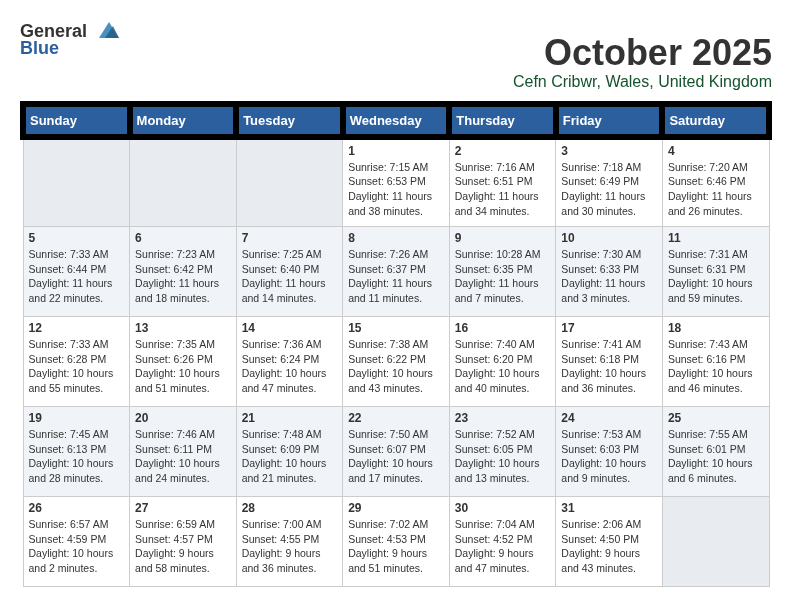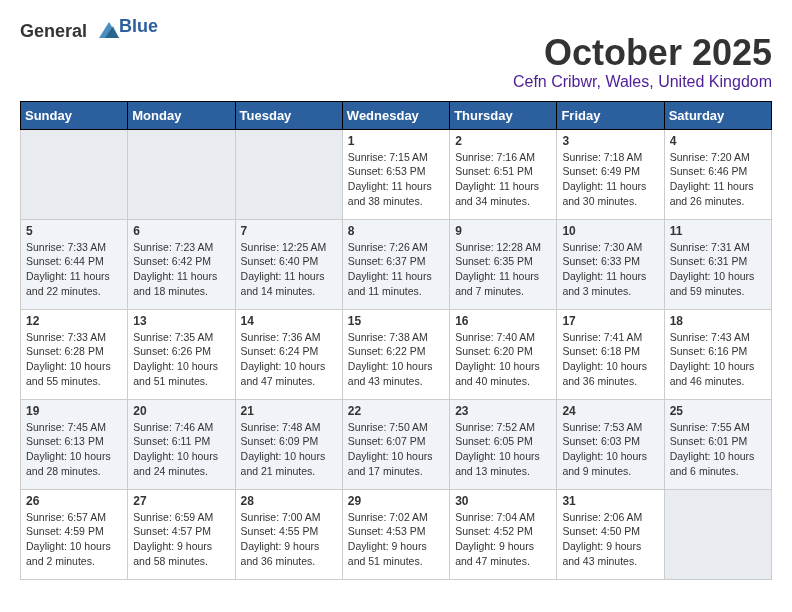"General" .logo { flex-direction: row -> column }
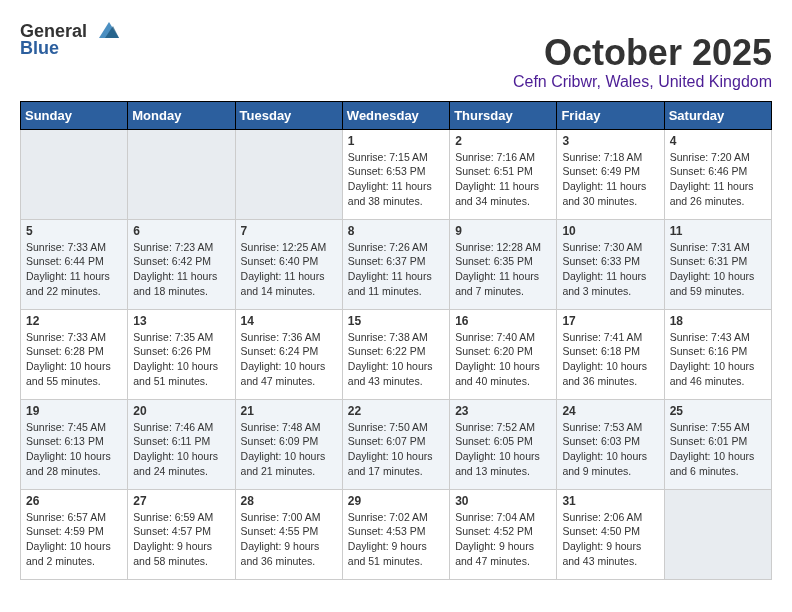"Cefn Cribwr, Wales, United Kingdom" .location { color: #4c1d95 -> #14532d }
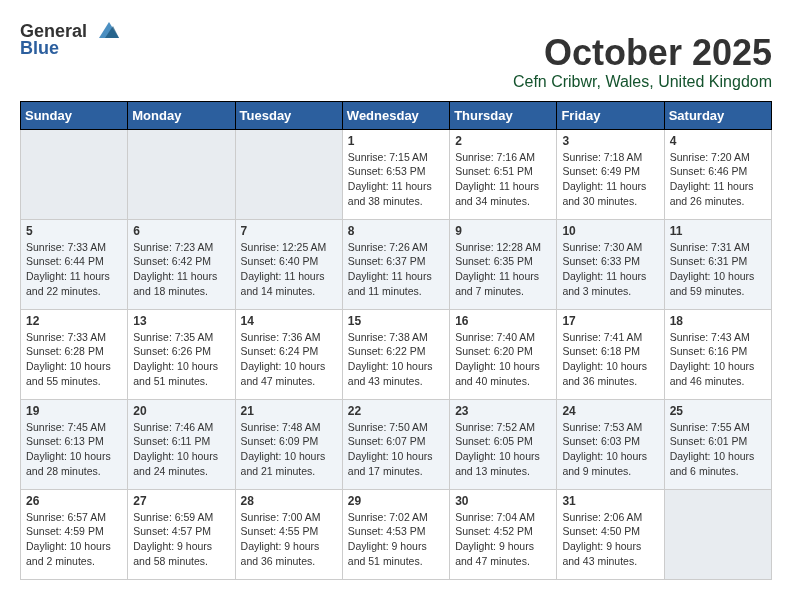"Sunday" .calendar thead th { border: 1px solid #000000 -> 6px solid #000000 }
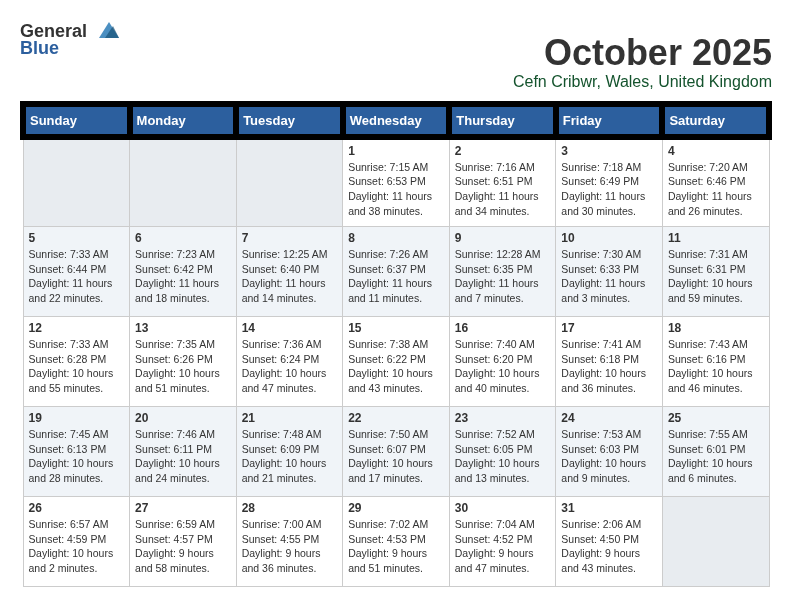"Sunrise: 12:25 AM" span { text: 12:25 -> 7:25 }
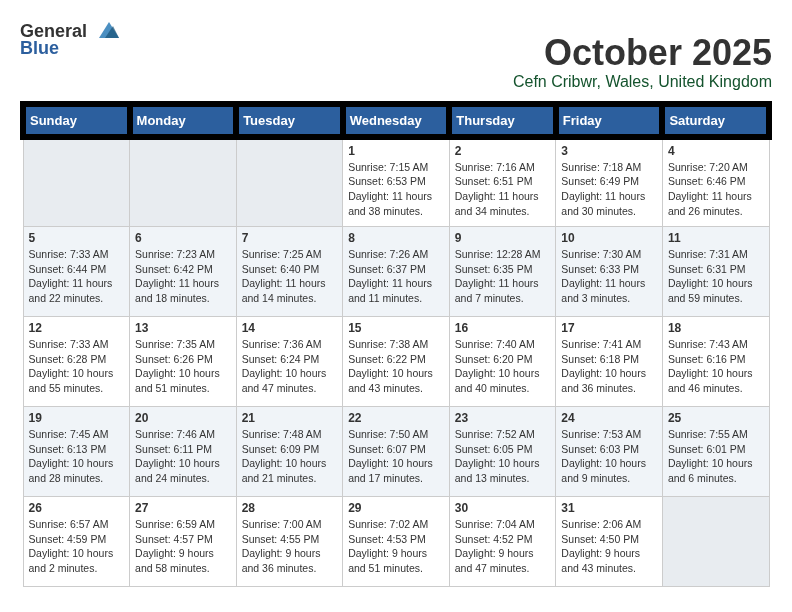"Sunrise: 12:28 AM" span { text: 12:28 -> 10:28 }
